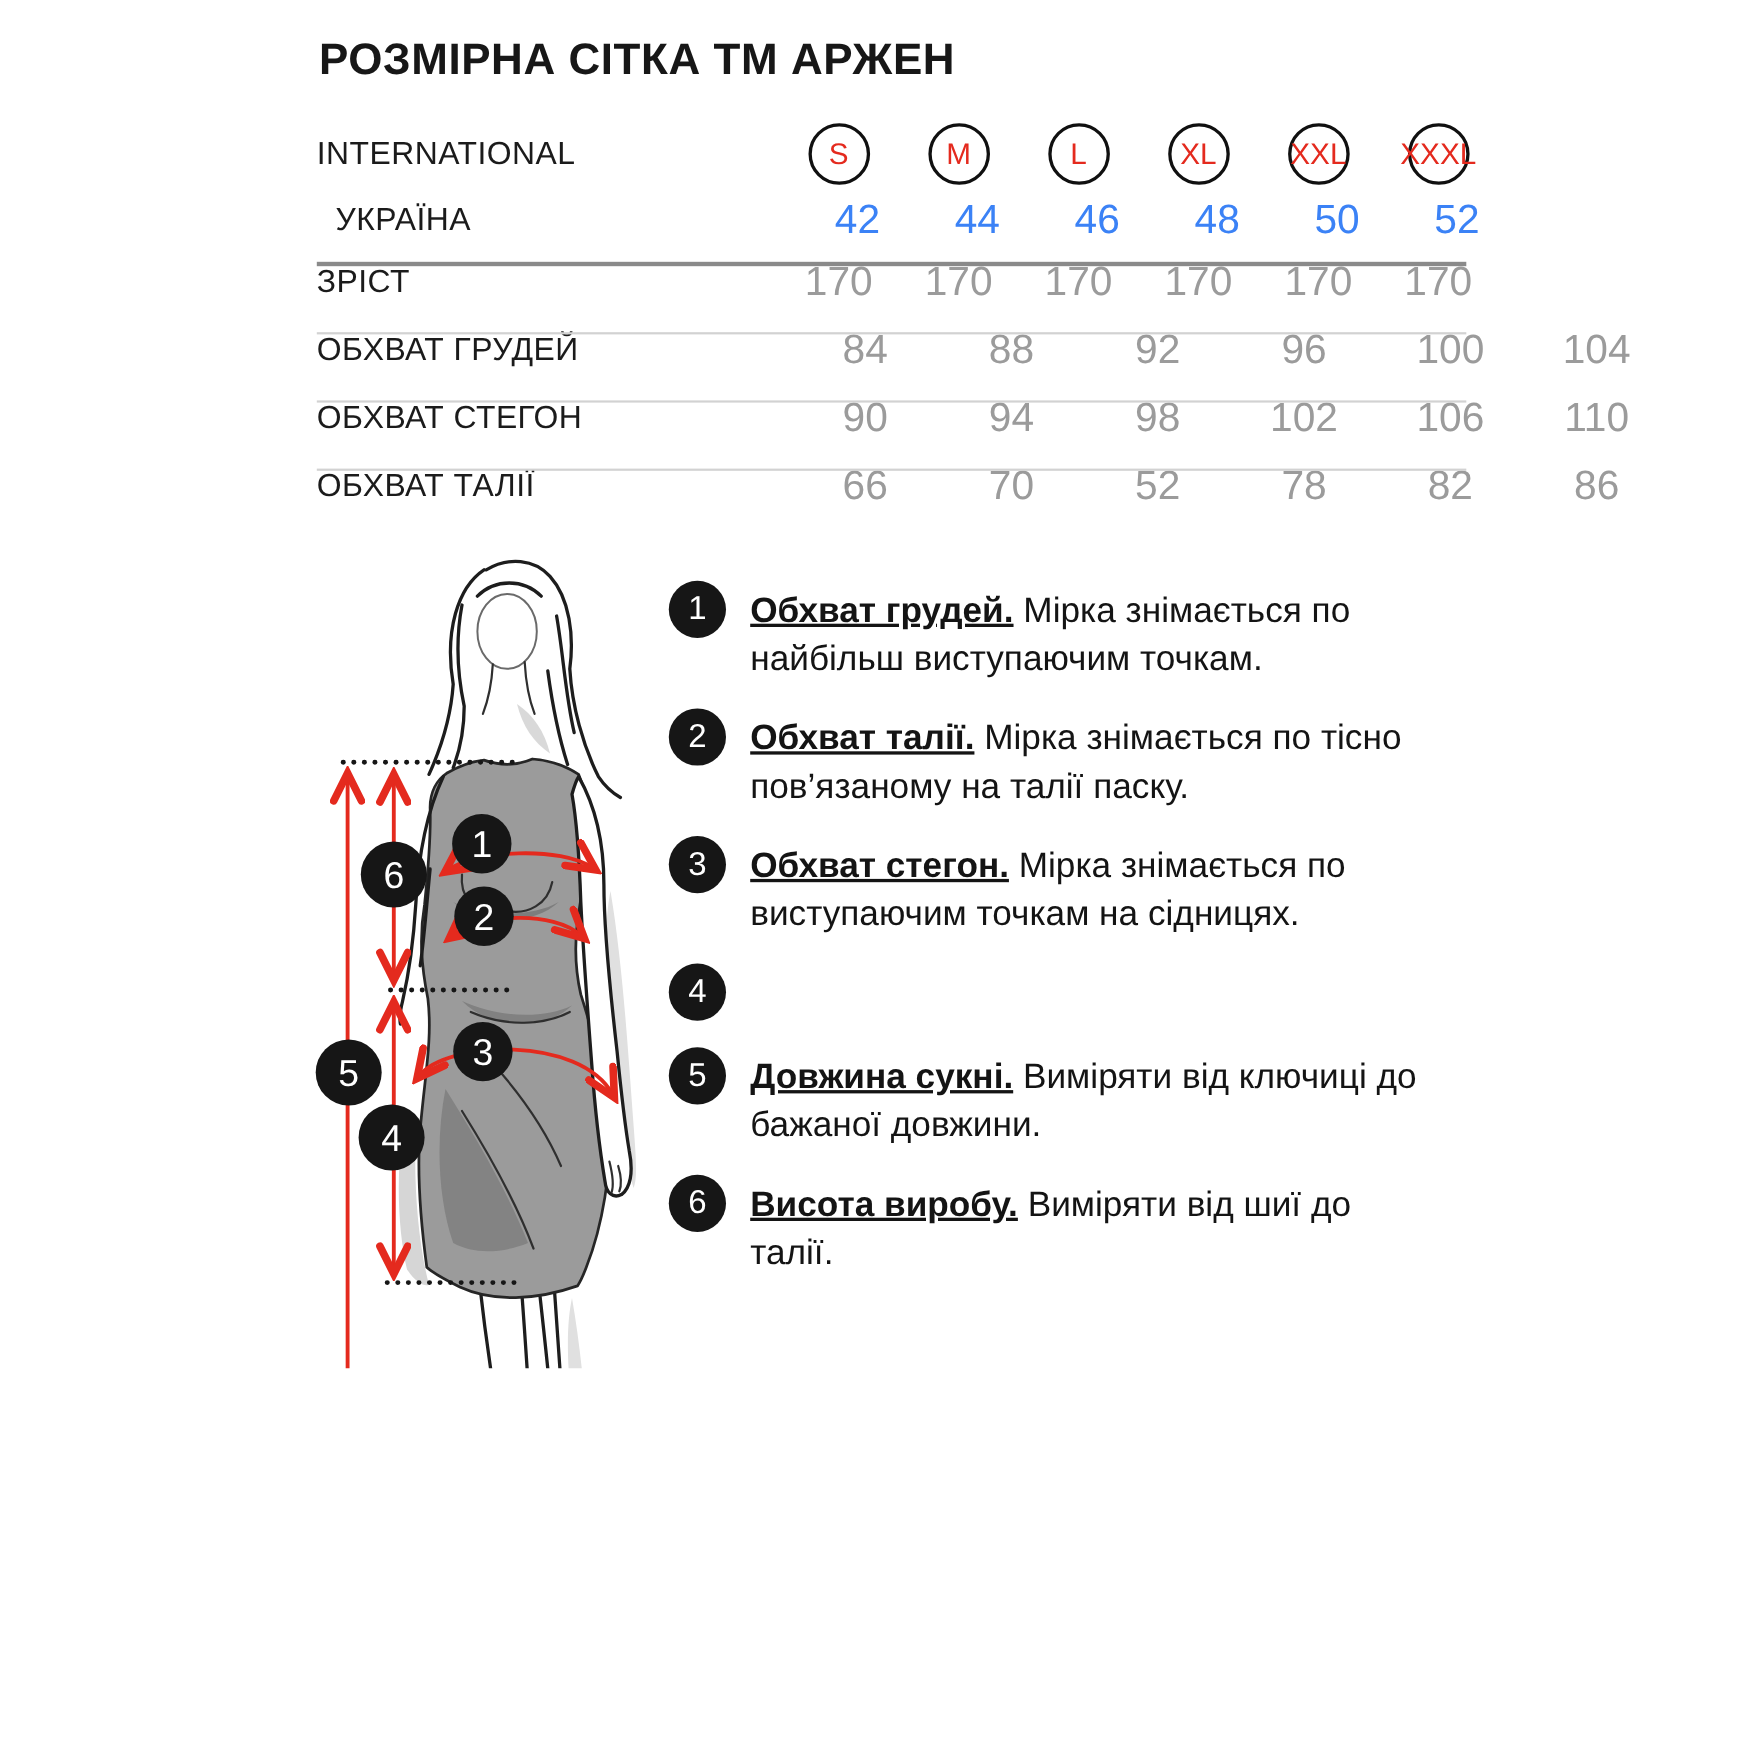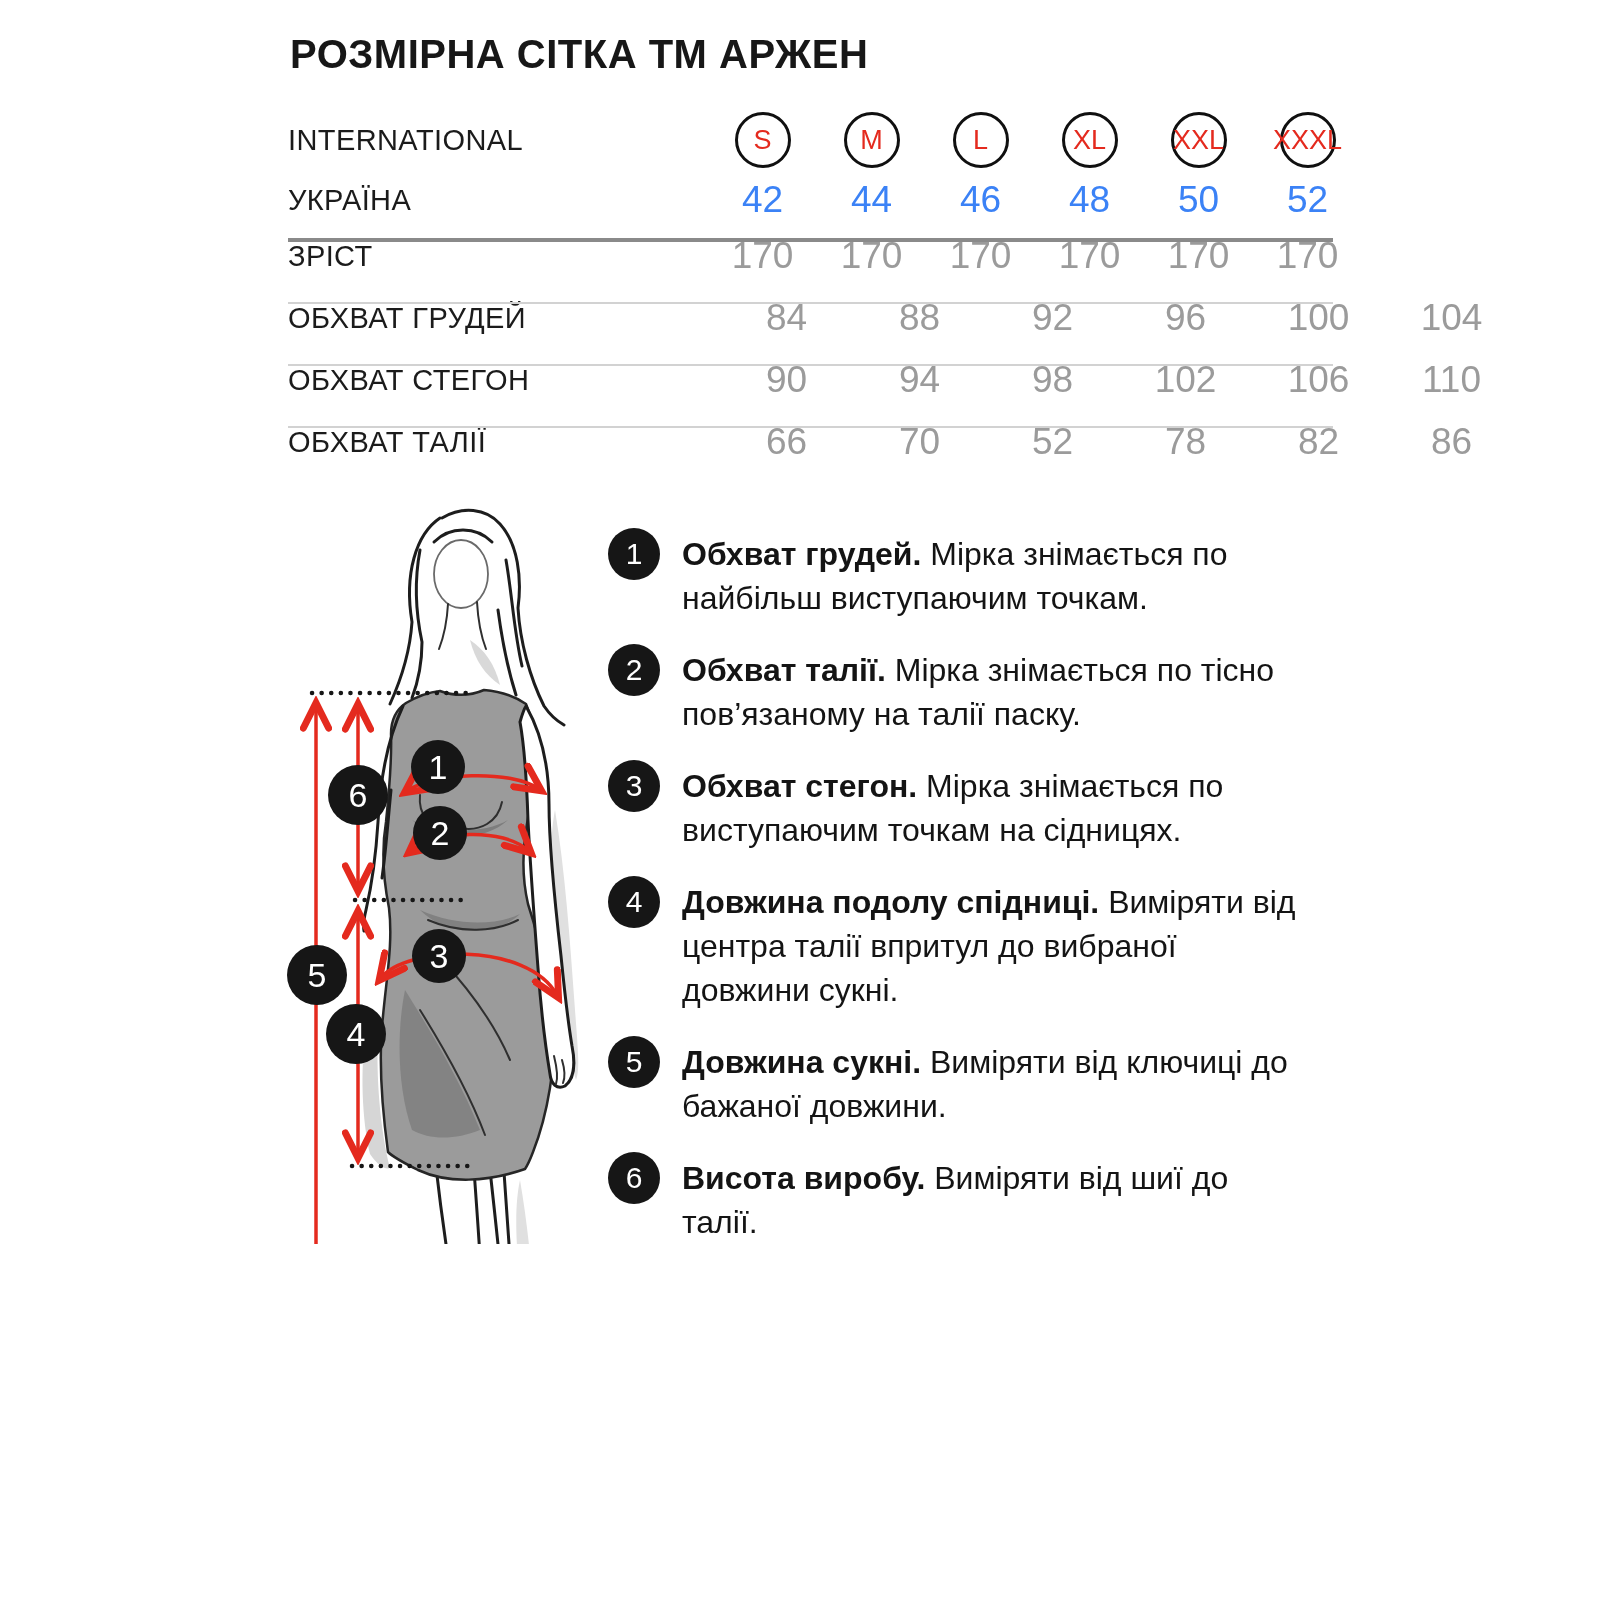"УКРАЇНА" .t-row.r1 { margin-left: none -> 17px }
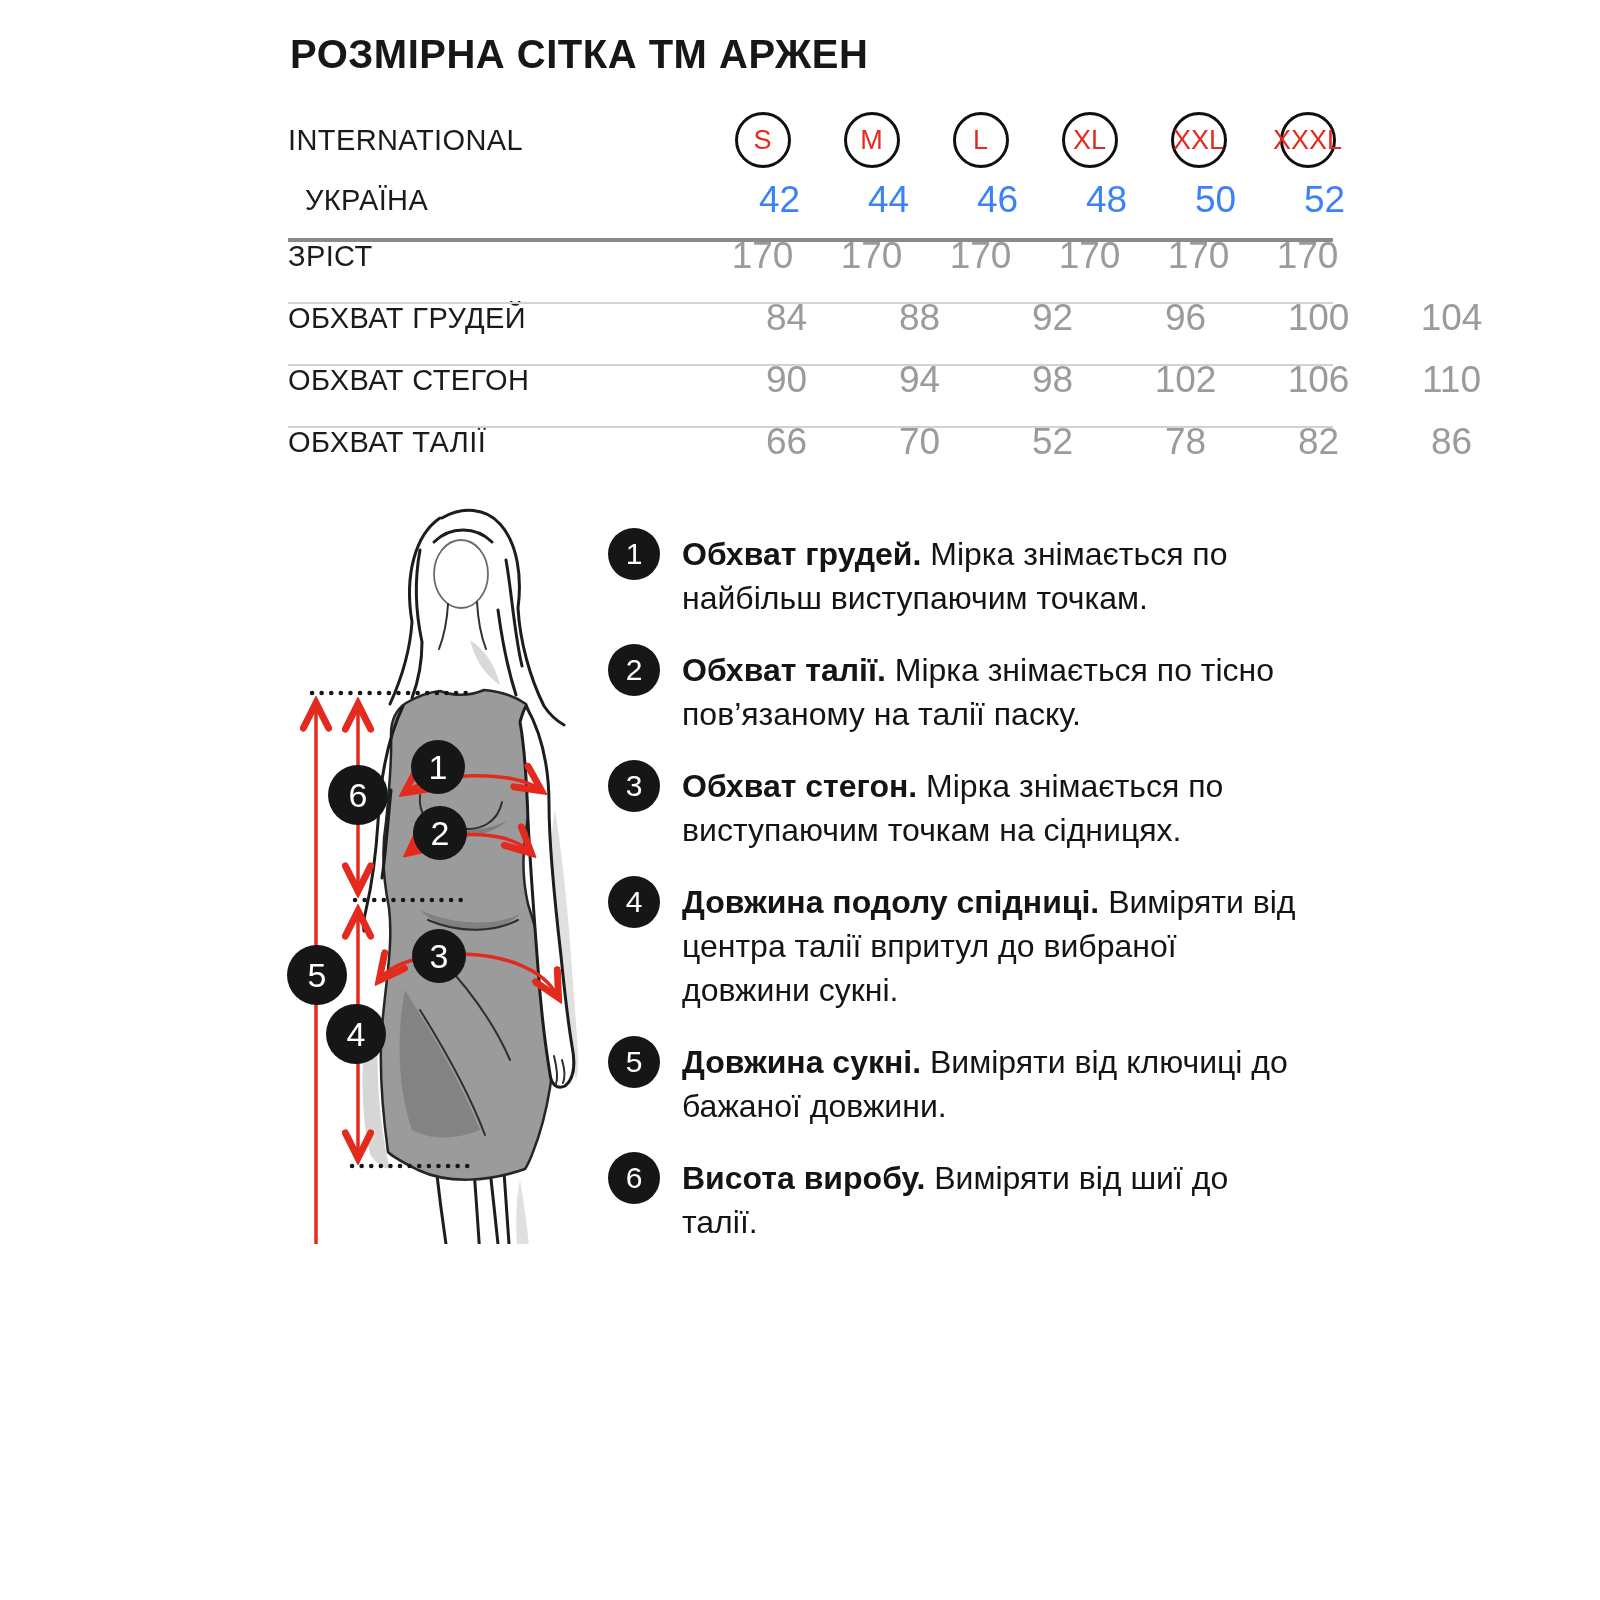"Обхват грудей." .legend-text b { text-decoration: none -> underline }
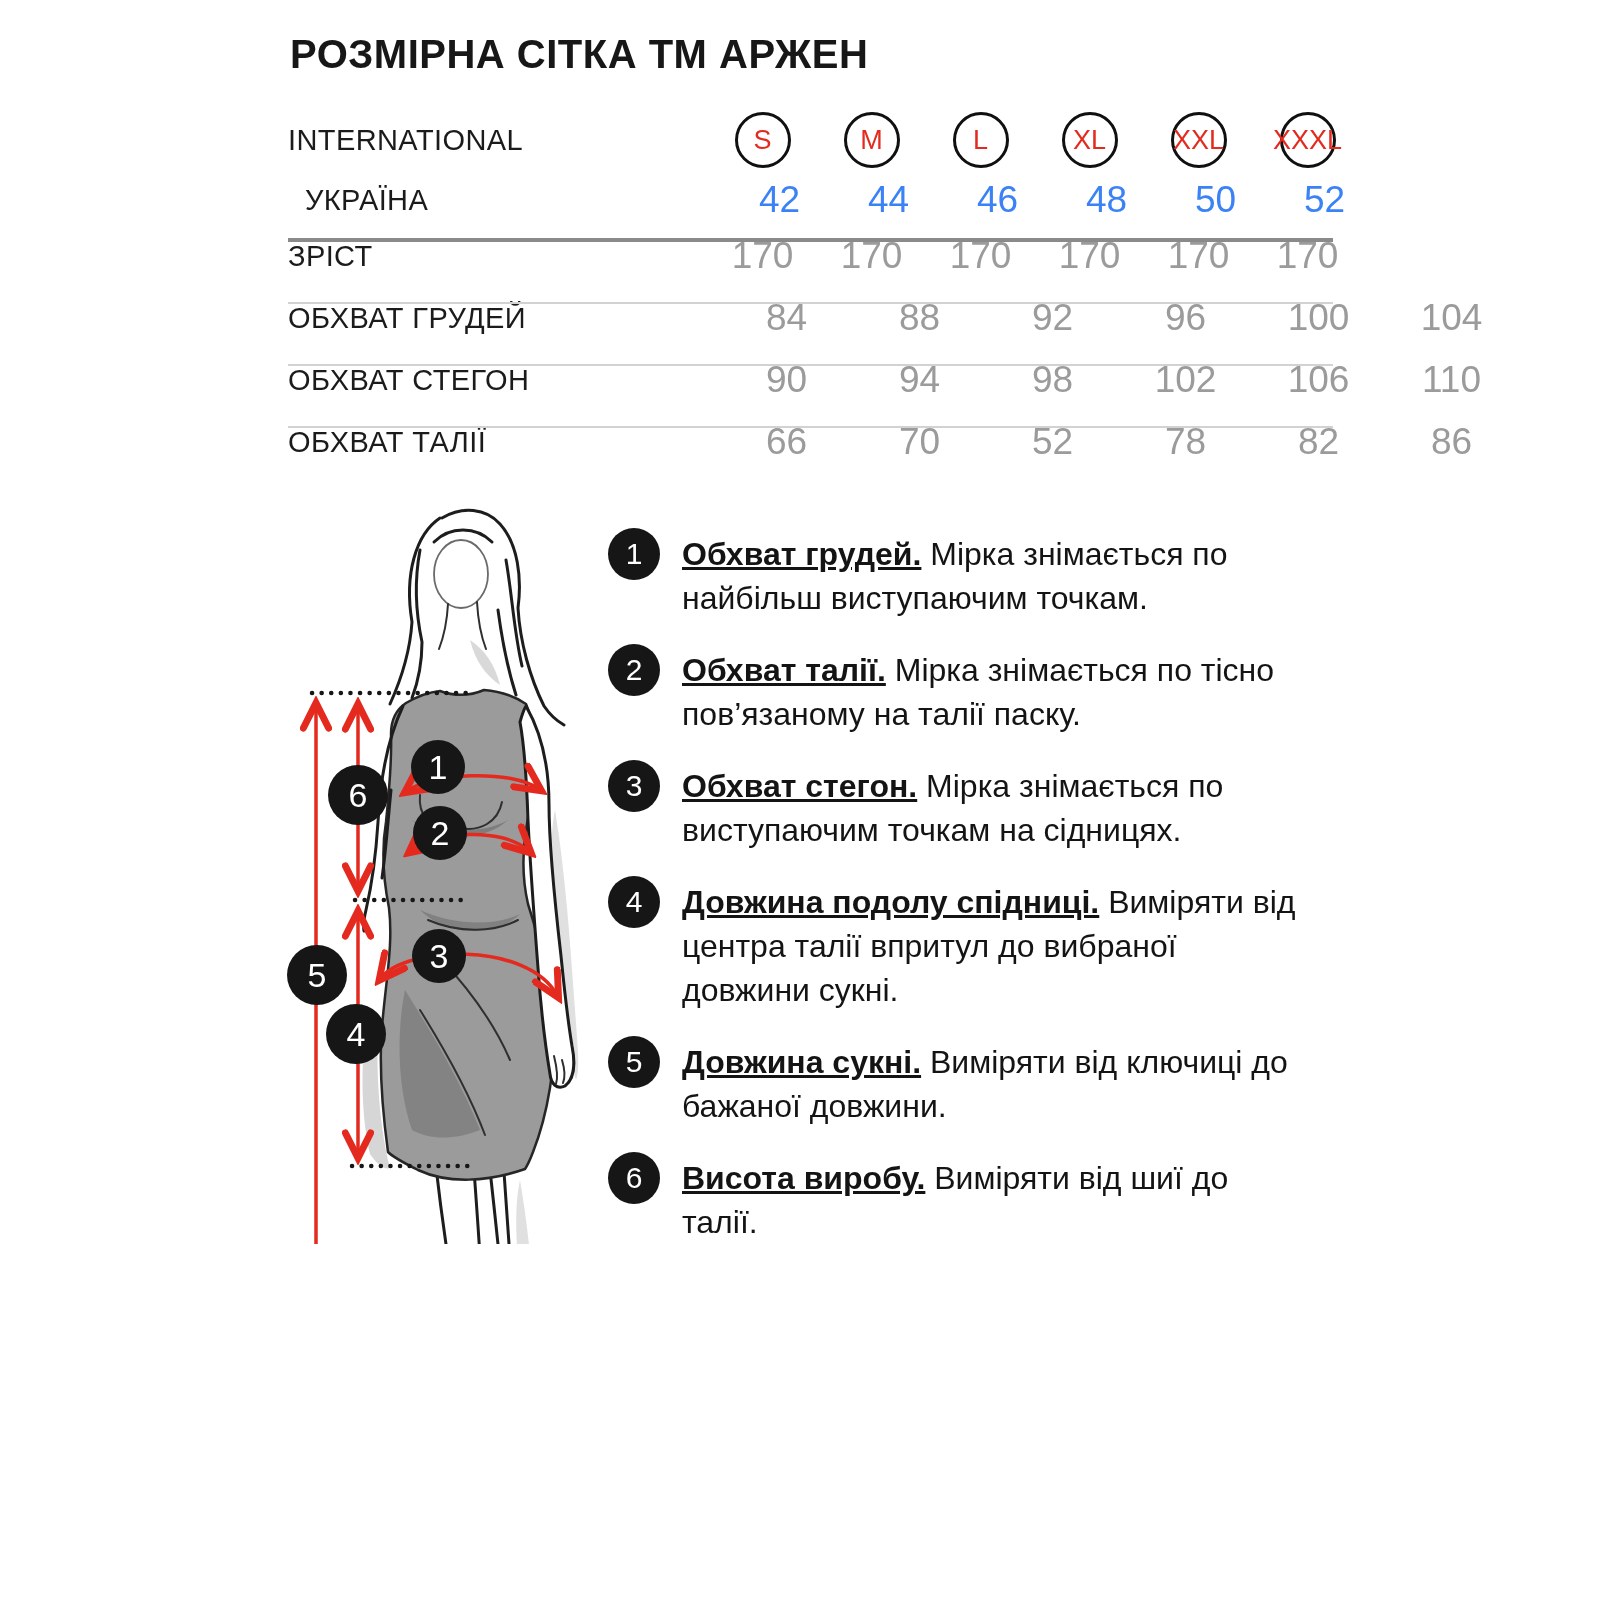"Довжина подолу спідниці. Виміряти від" p.legend-text { html: <p><b>Довжина подолу спідниці.</b> Виміряти від центра талії впритул до вибраної довжини сукні.</p> -> none }
